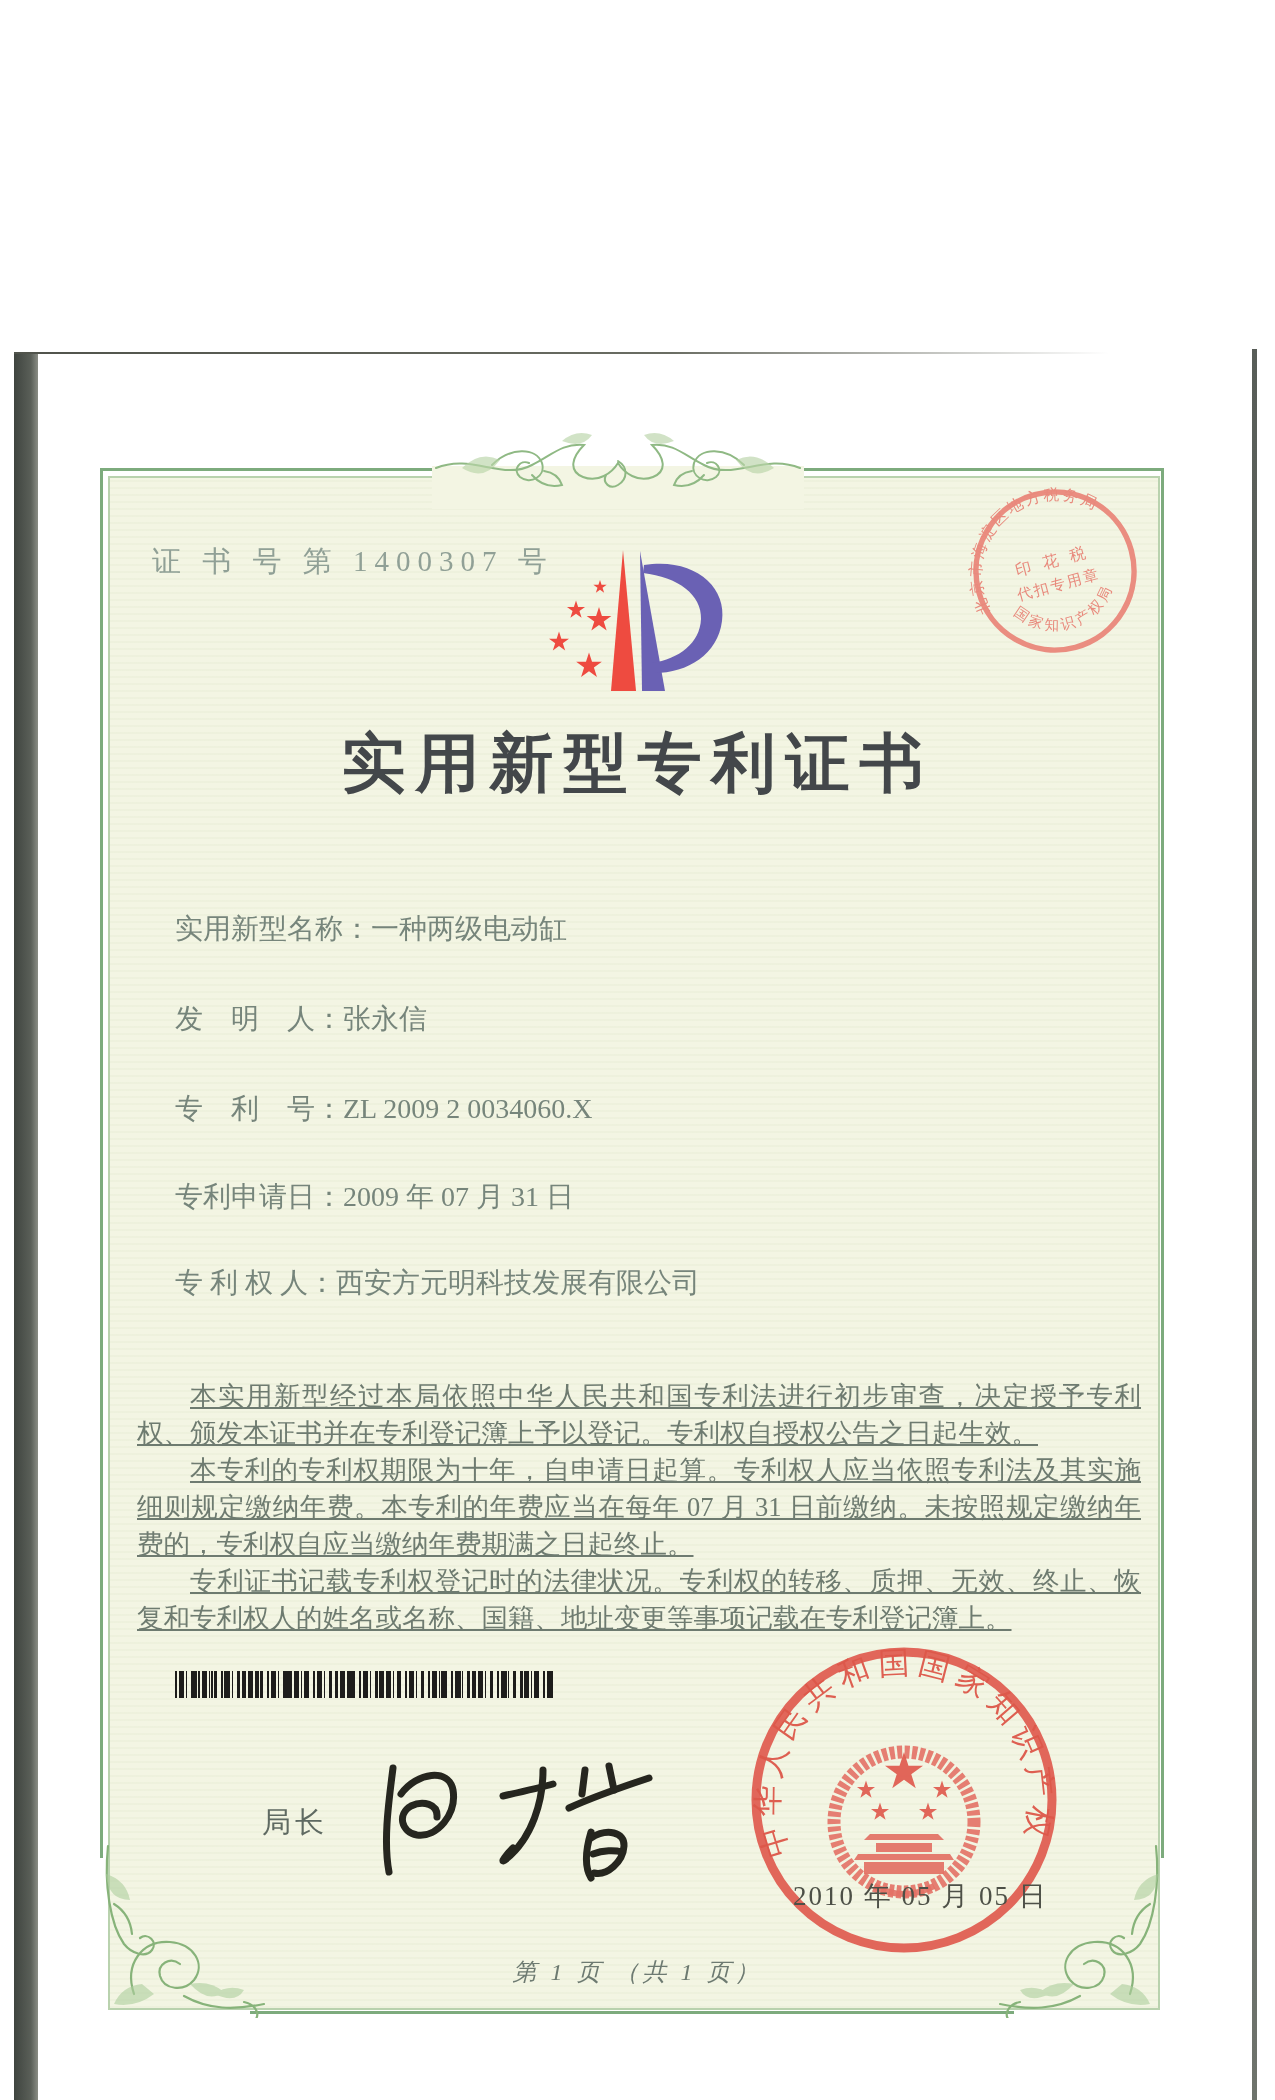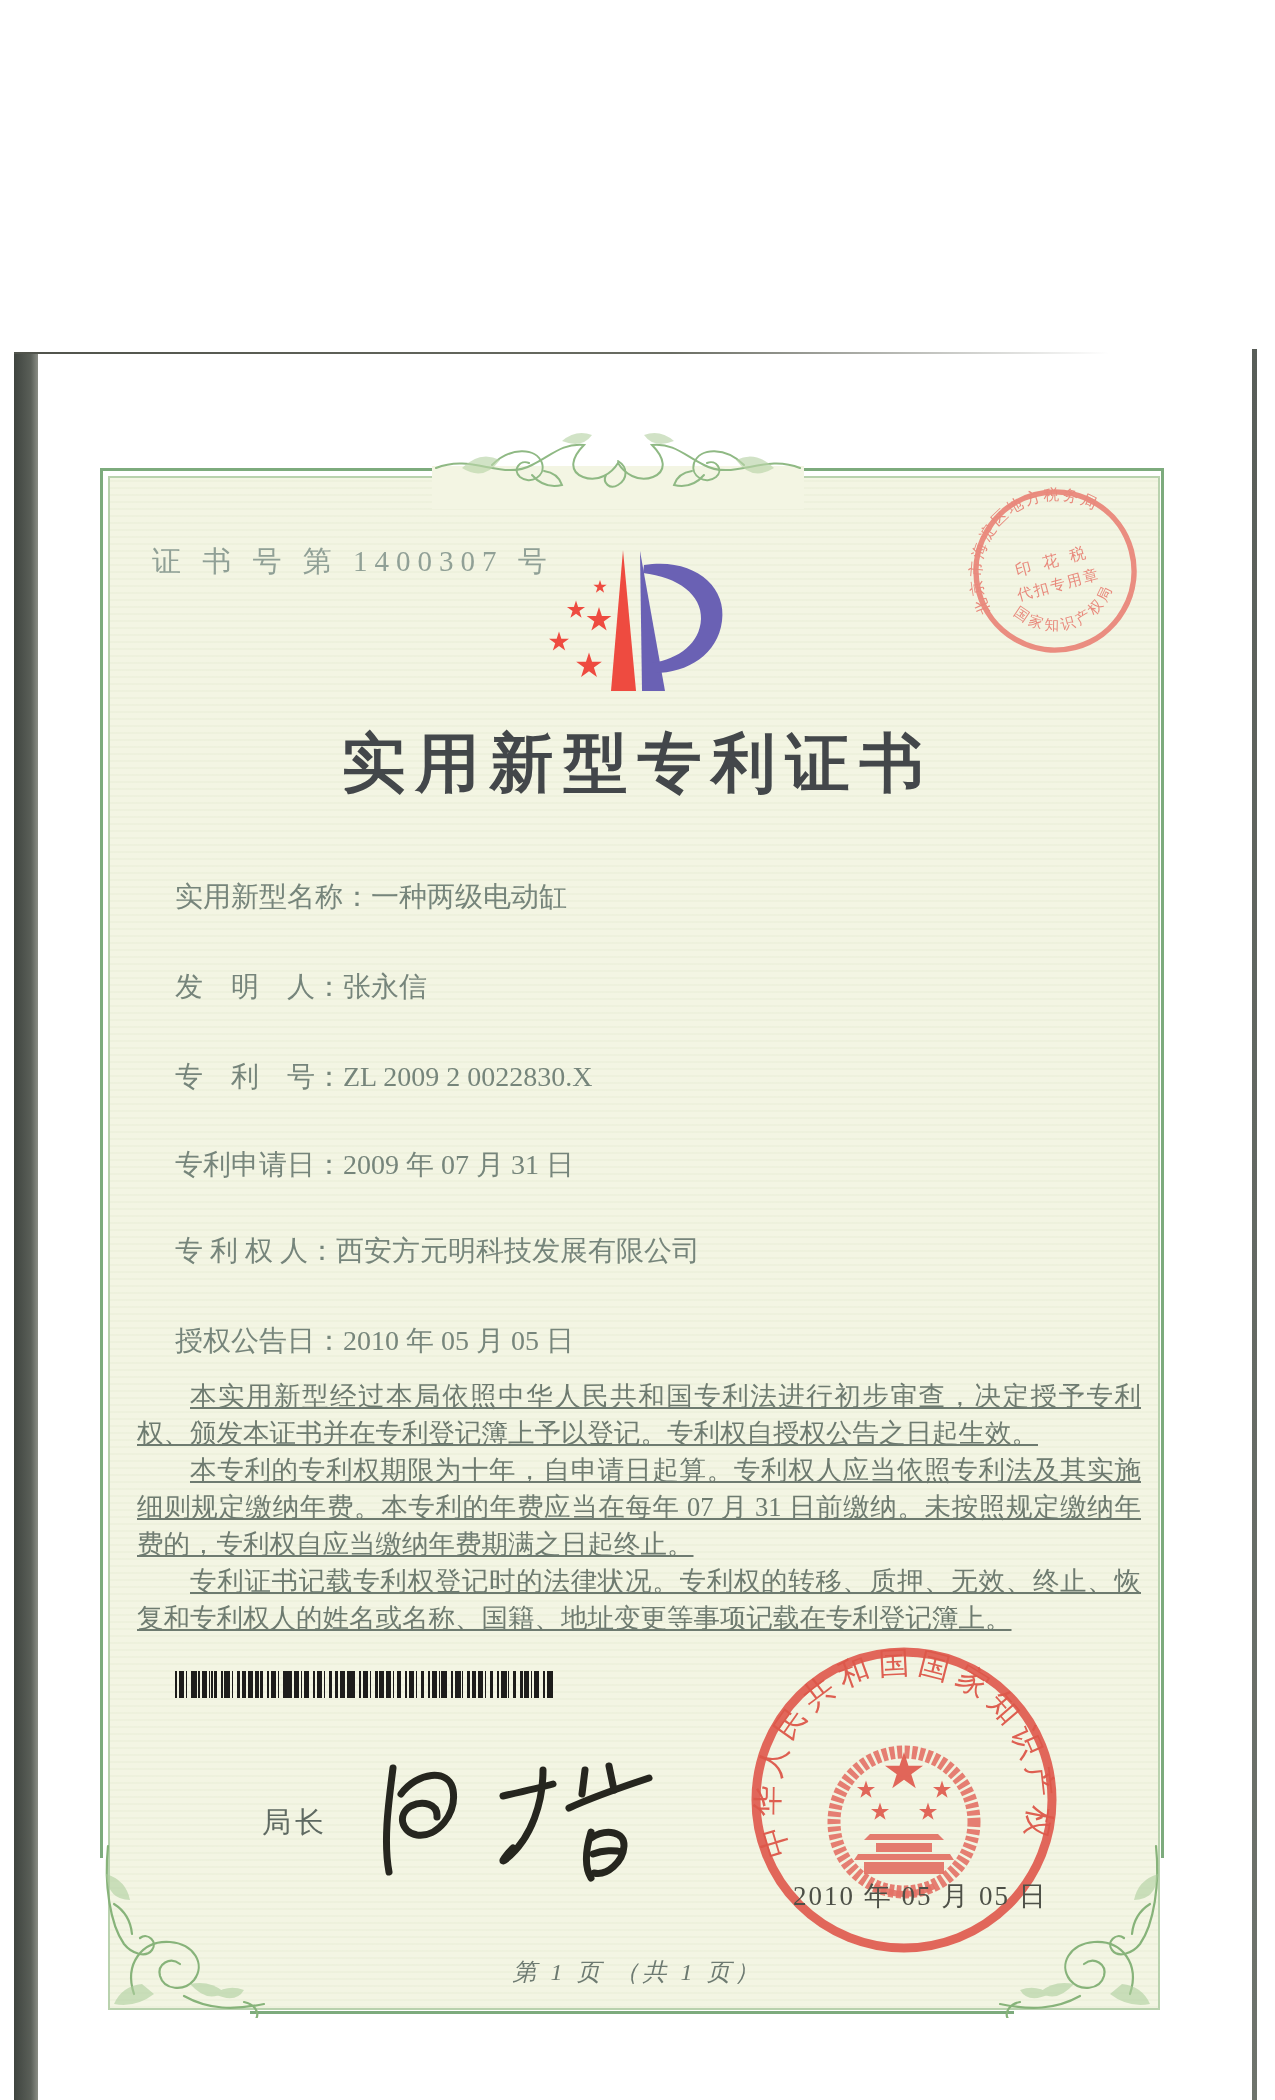"实用新型名称：一种两级电动缸" .field { margin-top: none -> 32px }
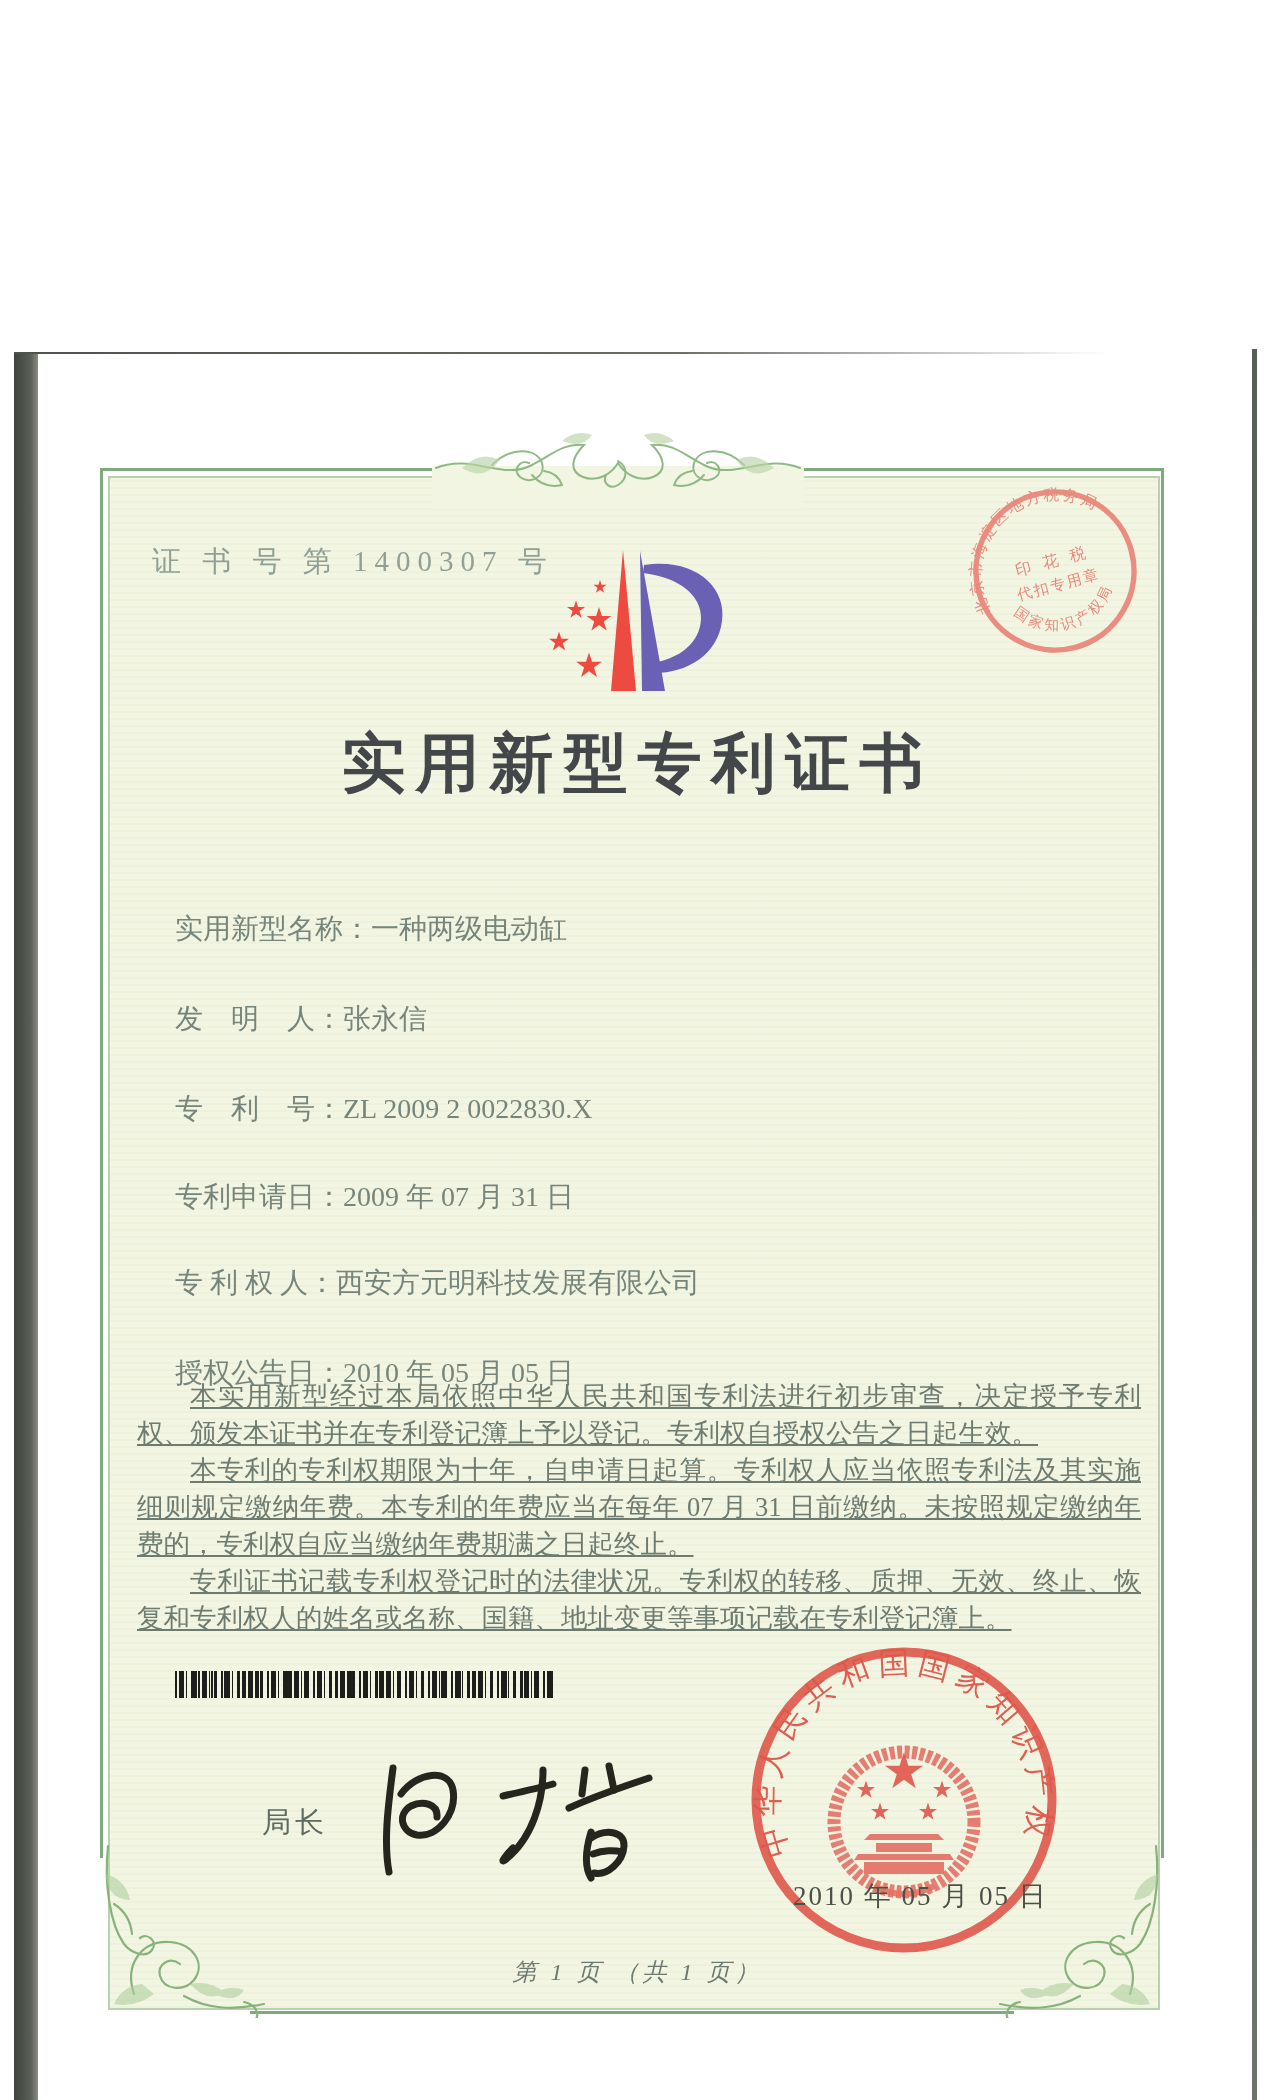"ZL 2009 2 0022830.X" span.fvalue { text: 0022830.X -> 0034060.X }
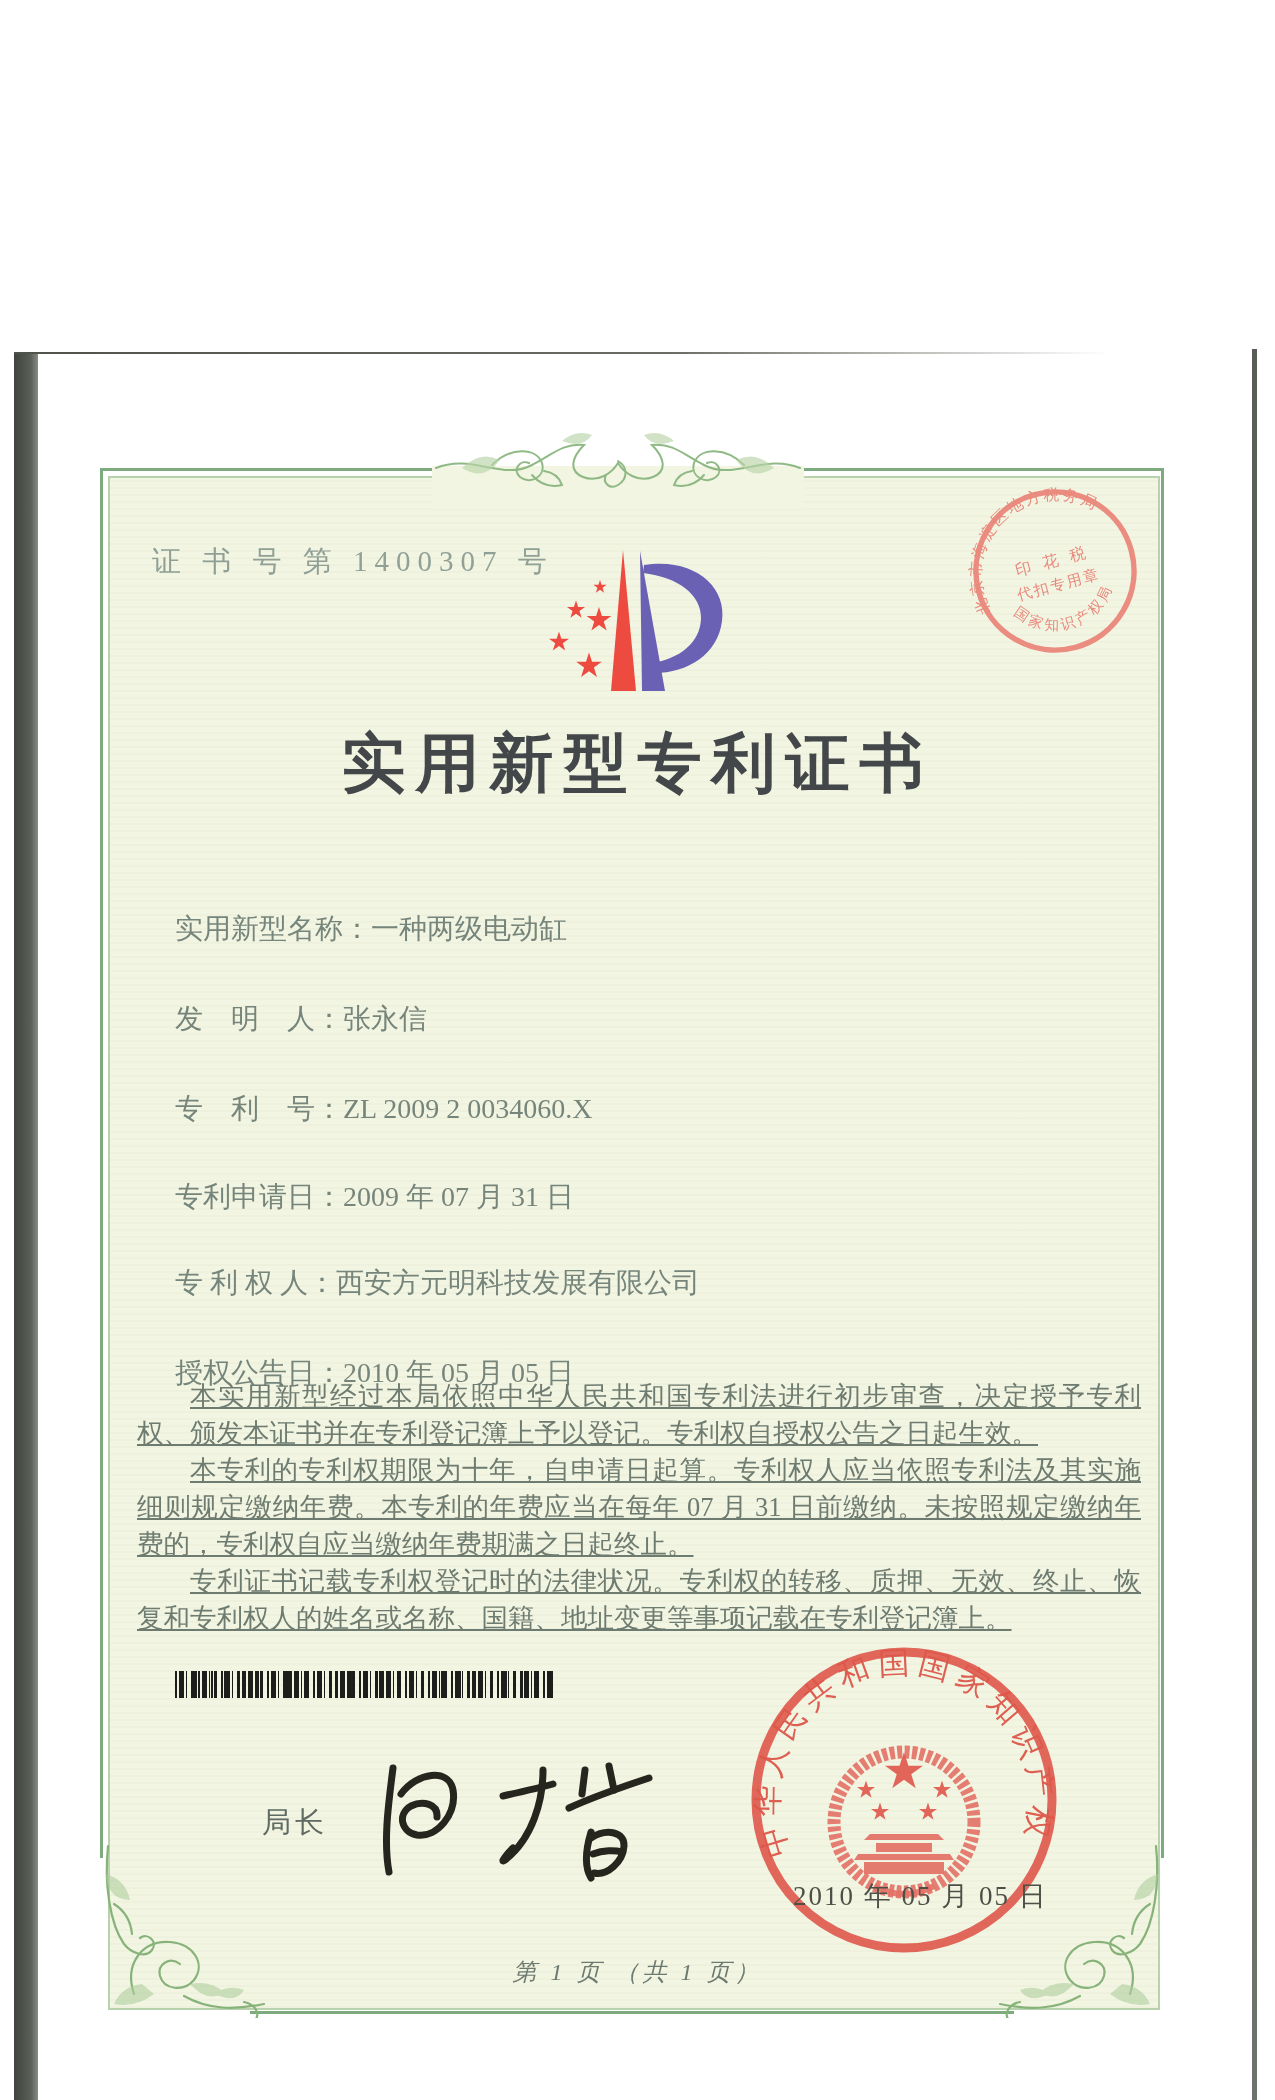"授权公告日：2010 年 05 月 05" div.field { html: <div><span>授权公告日：</span><span>2010 年 05 月 05 日</span></div> -> none }
